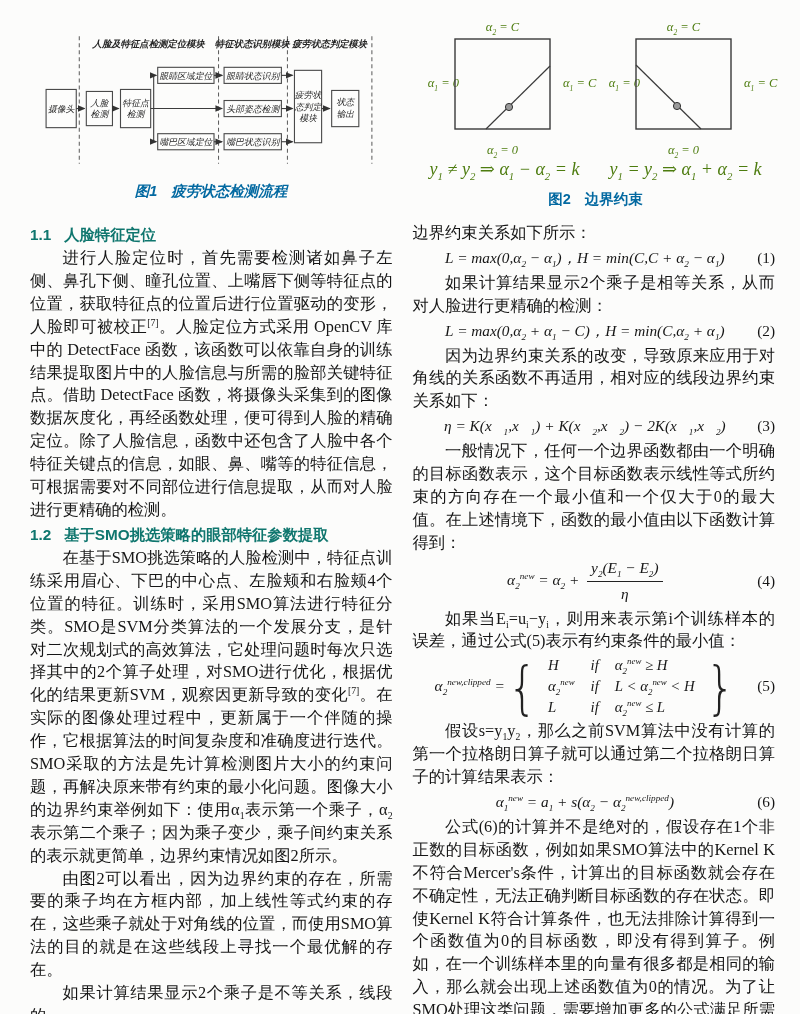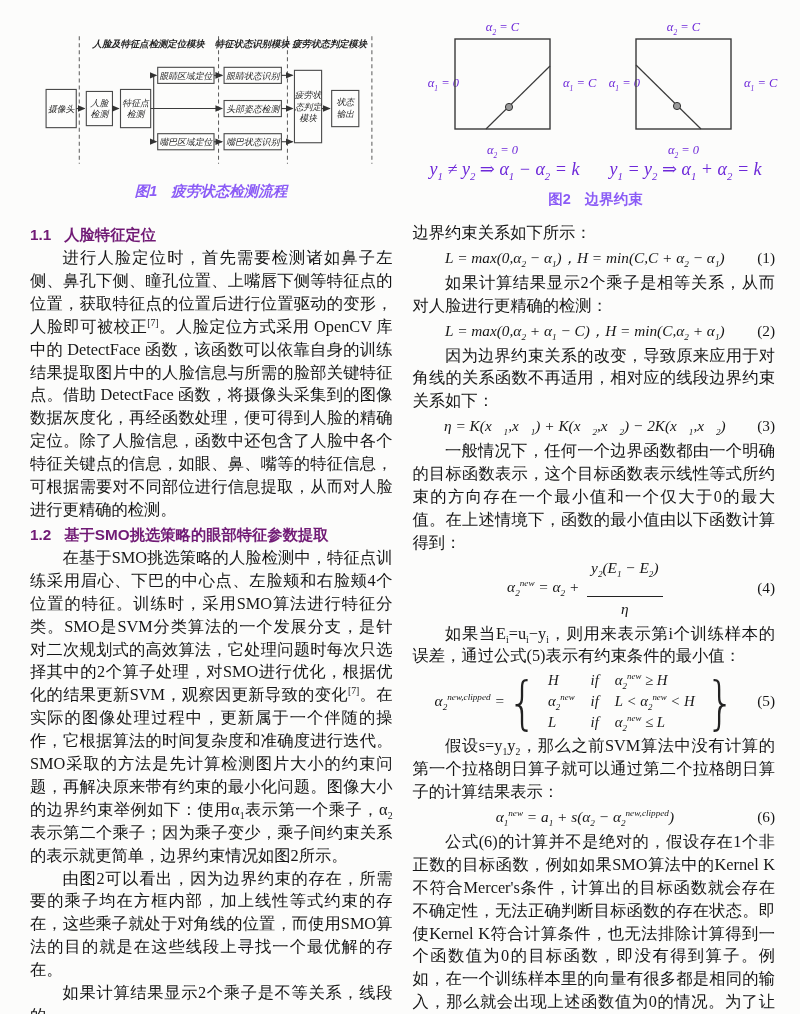"α2 = C" .plbl { color: #6d28d9 -> #4d7c0f }
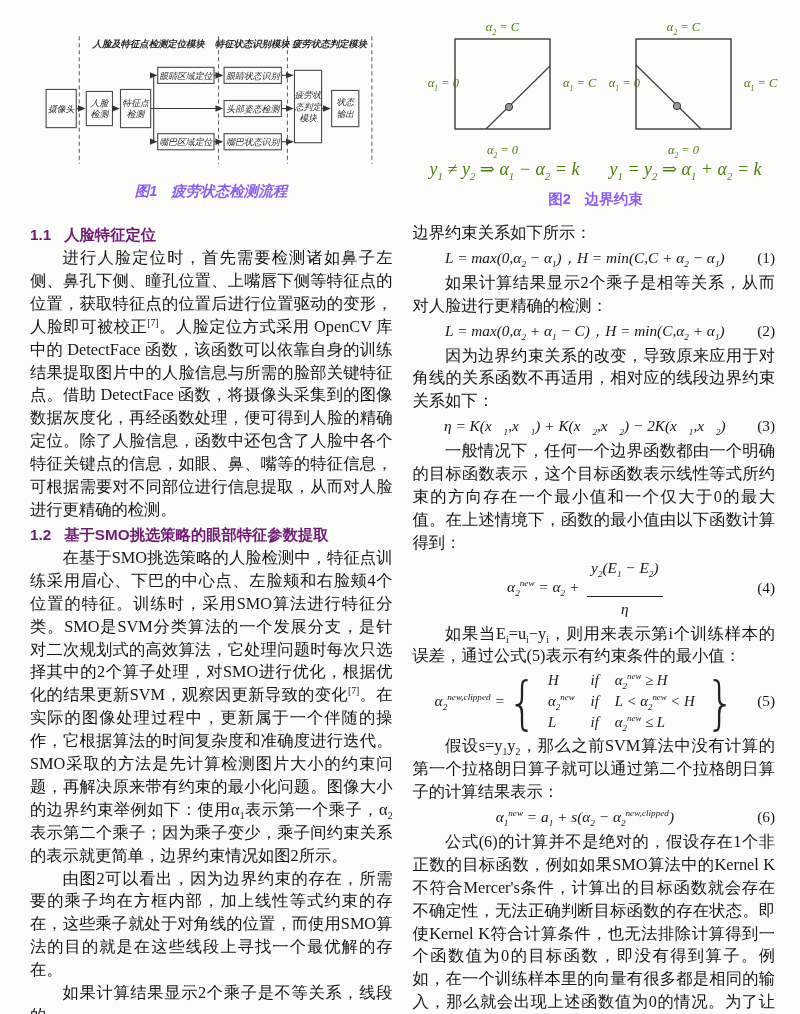"图1 疲劳状态检测流程" figcaption { color: #8b5cf6 -> #0369a1 }
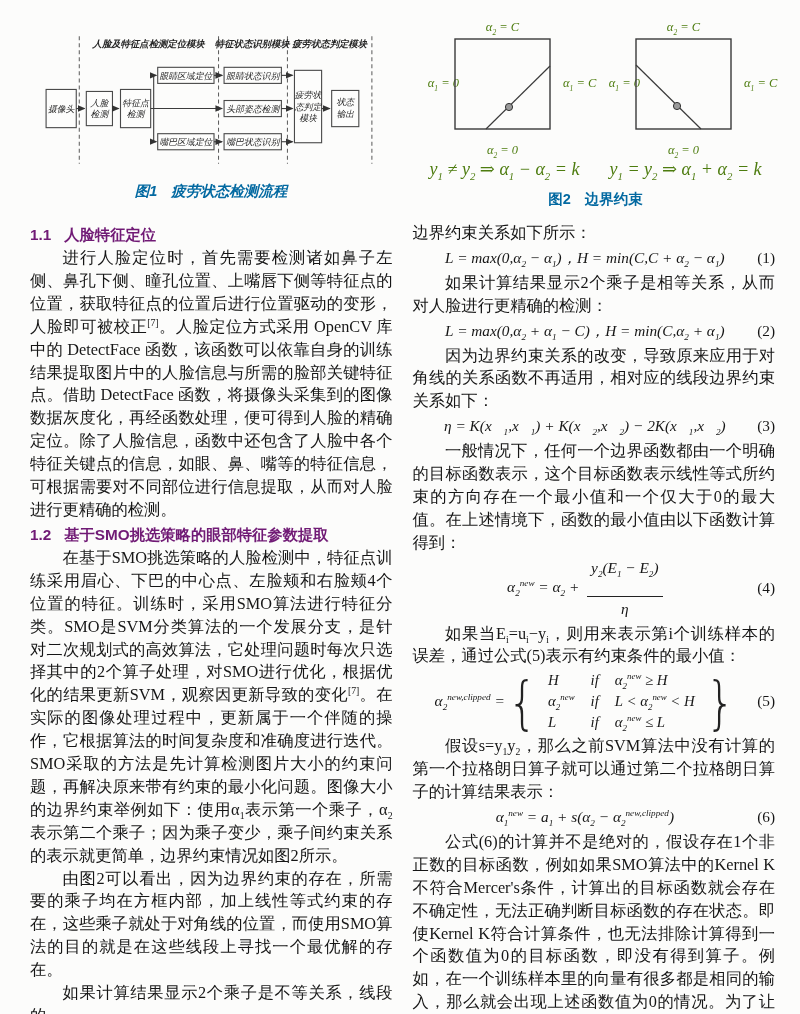"1.1 人脸特征定位" .sec-heading { color: #701a75 -> #0f766e }
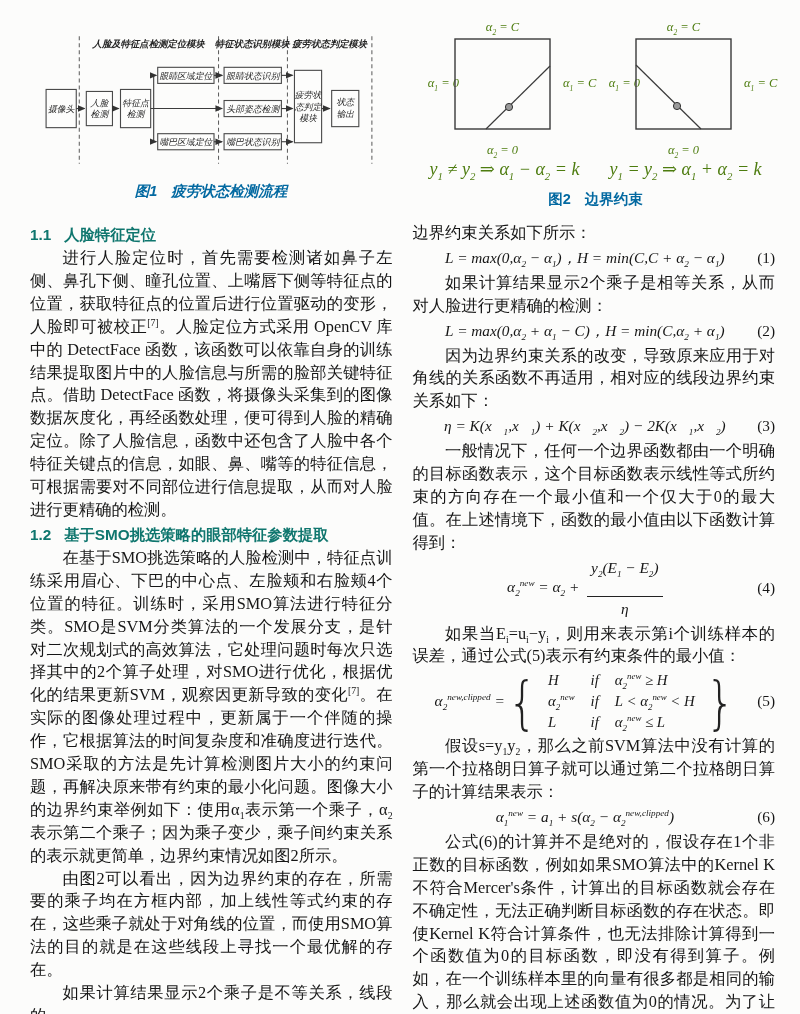"y2(E1 − E2)" .frac .num { padding: 0 4px 16px -> 0 4px 1px }
